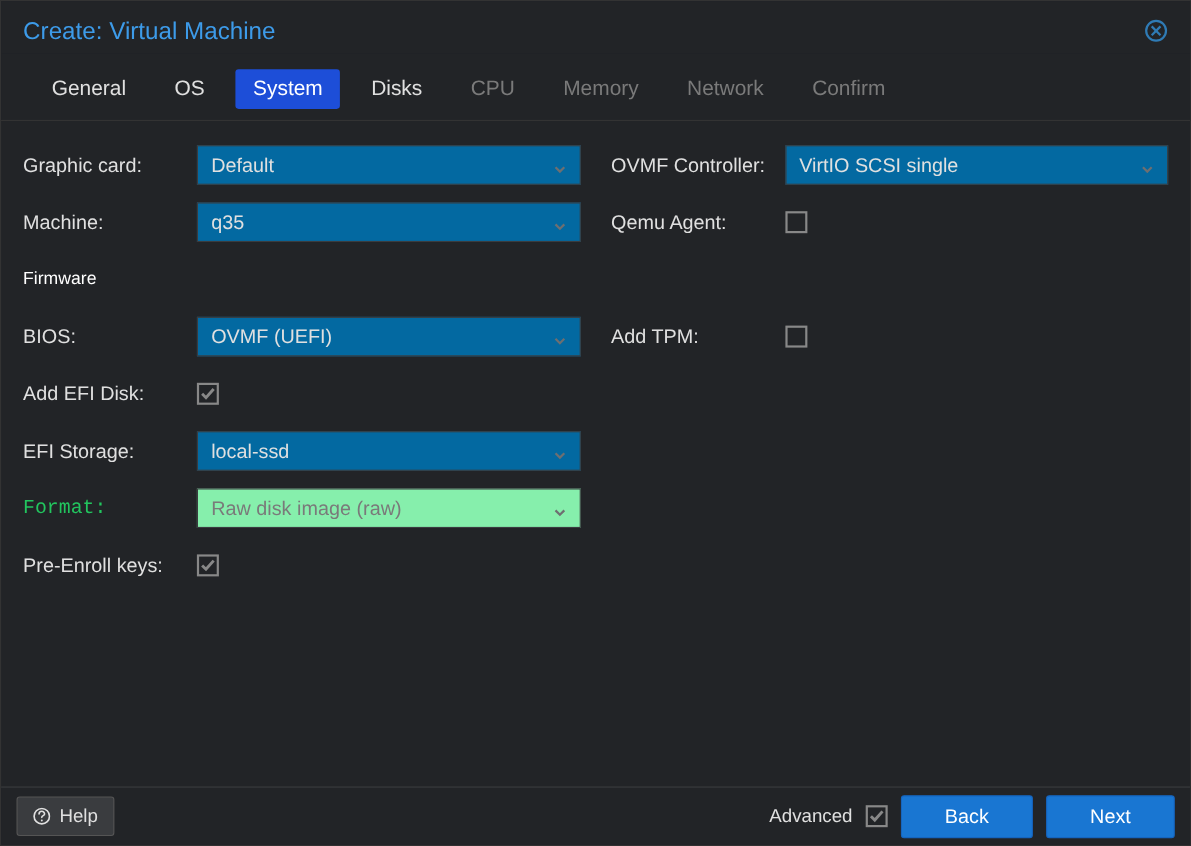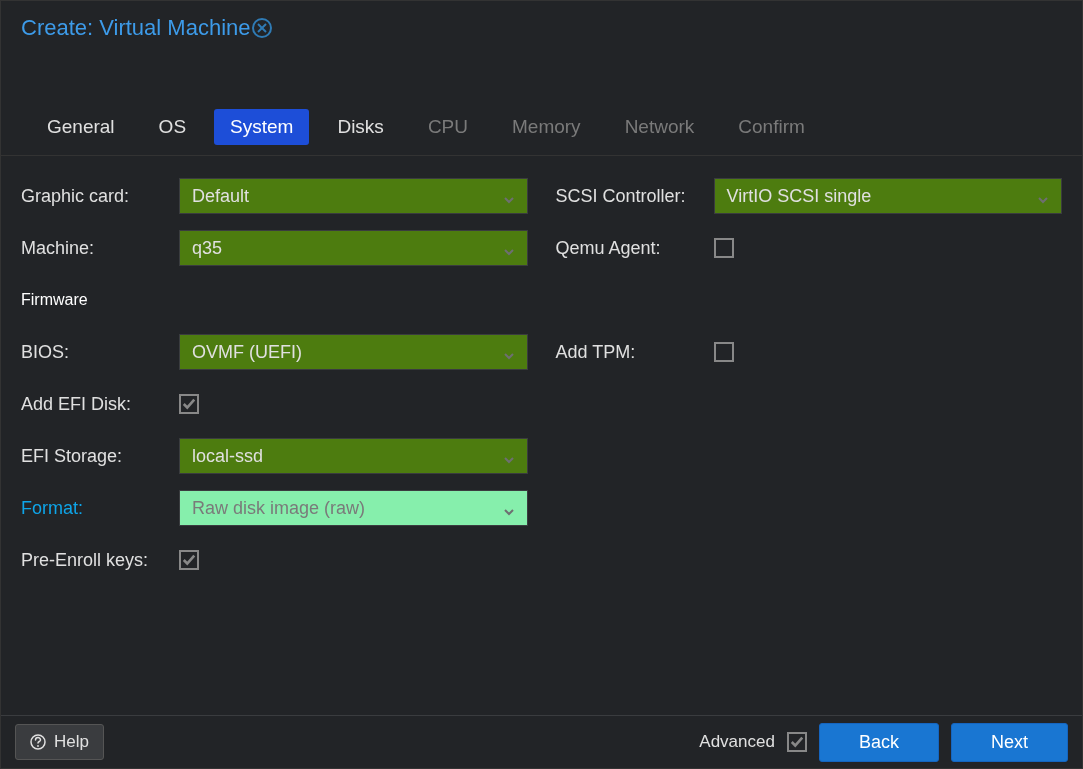"Create: Virtual Machine" .titlebar { justify-content: none -> space-between }
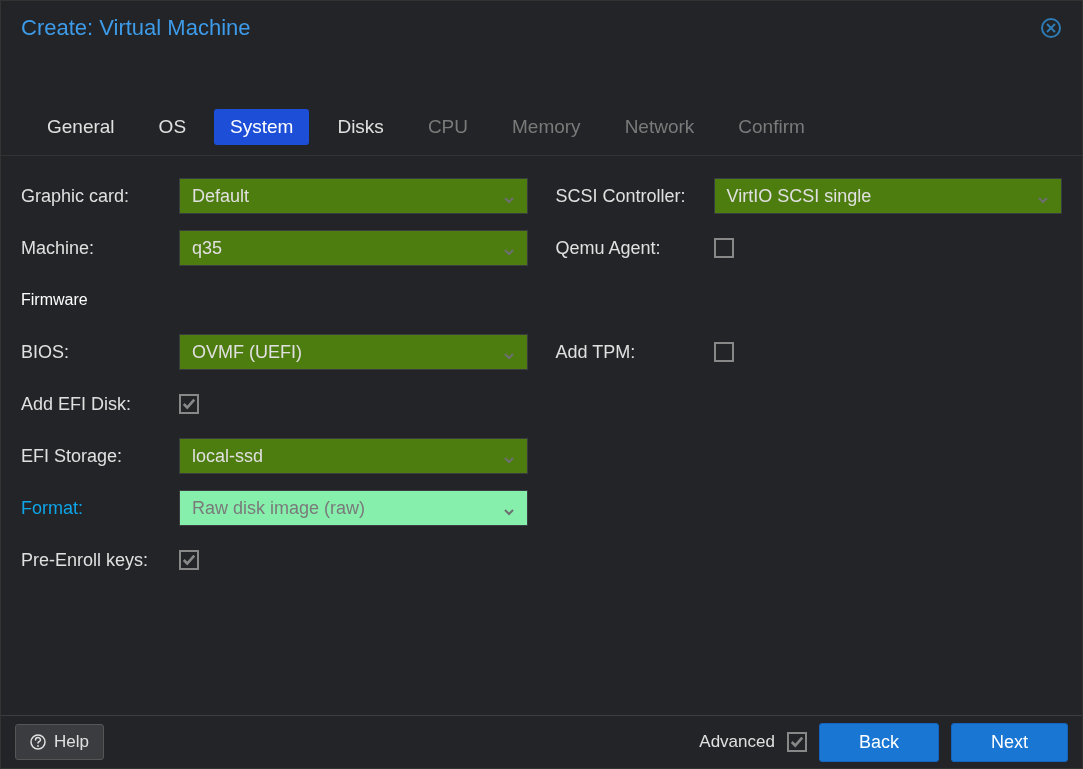"General" .tab { margin-top: 46px -> none }
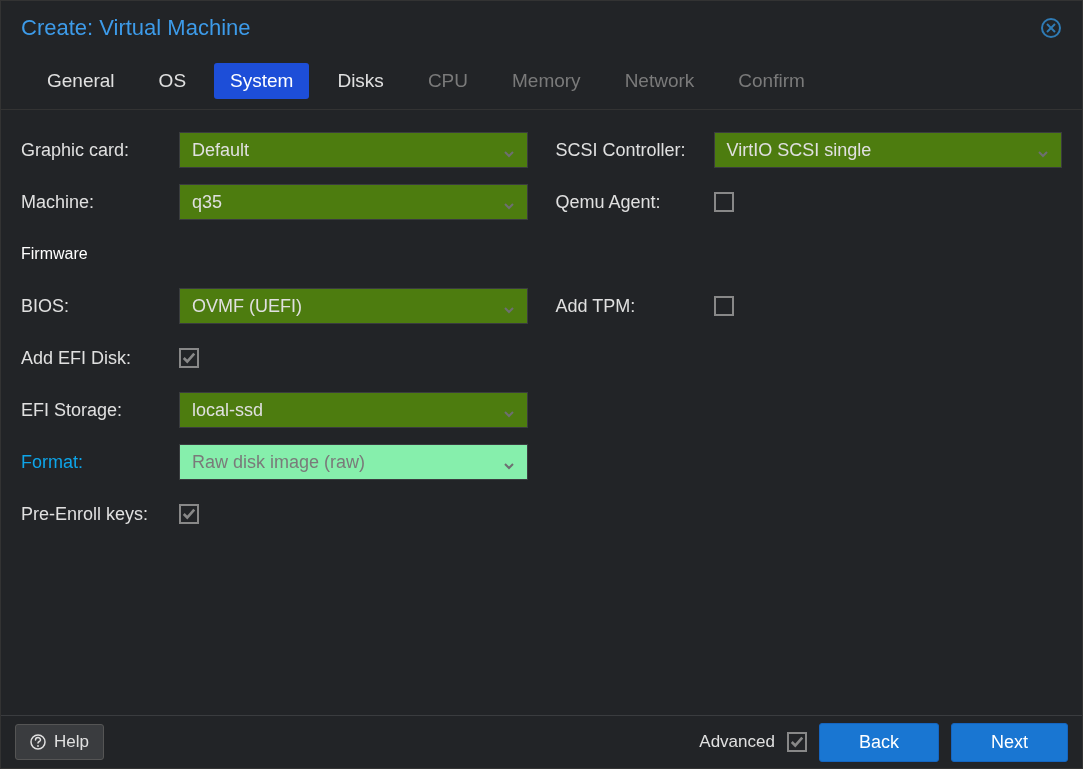"Default" .select { background: #4d7c0f -> #0369a1 }
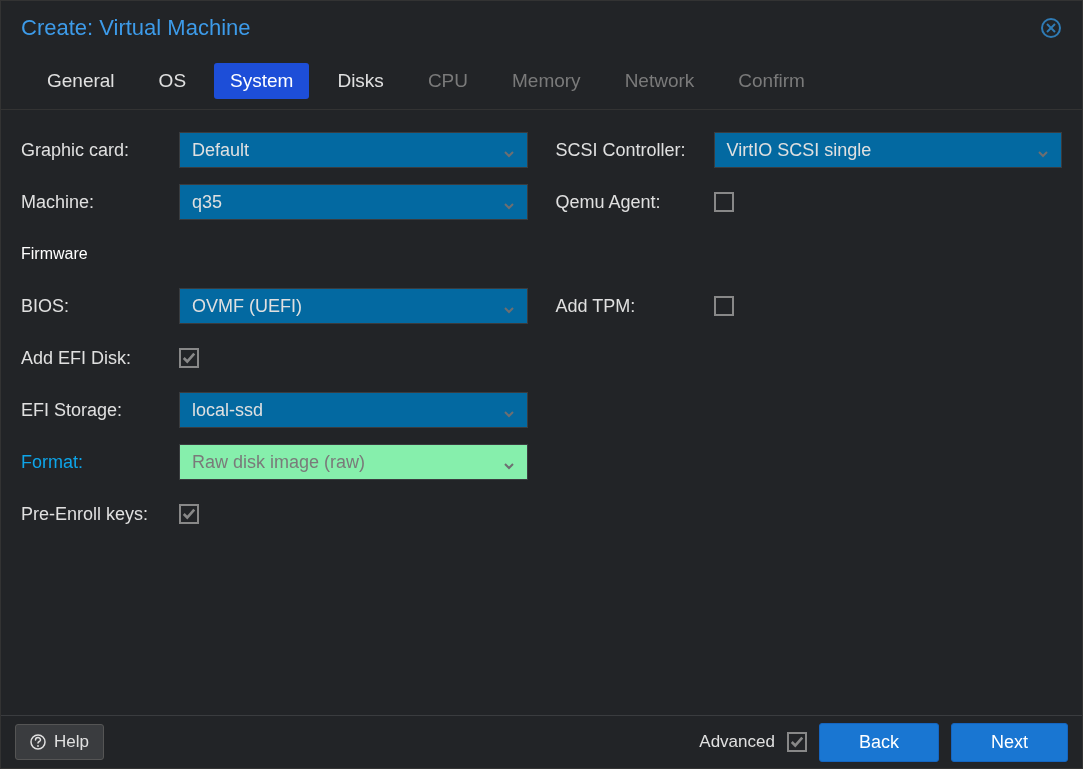"SCSI Controller:" div.label { text: SCSI -> OVMF }
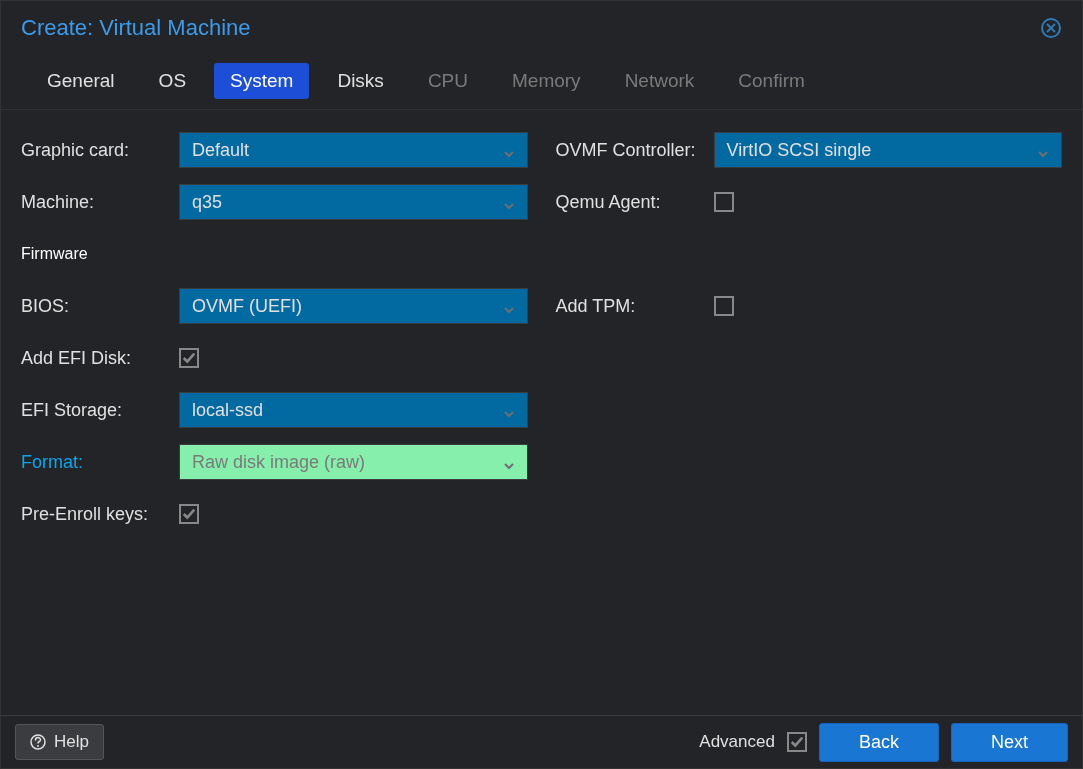"Format:" .label.disabled { color: #0ea5e9 -> #22c55e; font-family: none -> Liberation Mono, monospace }
